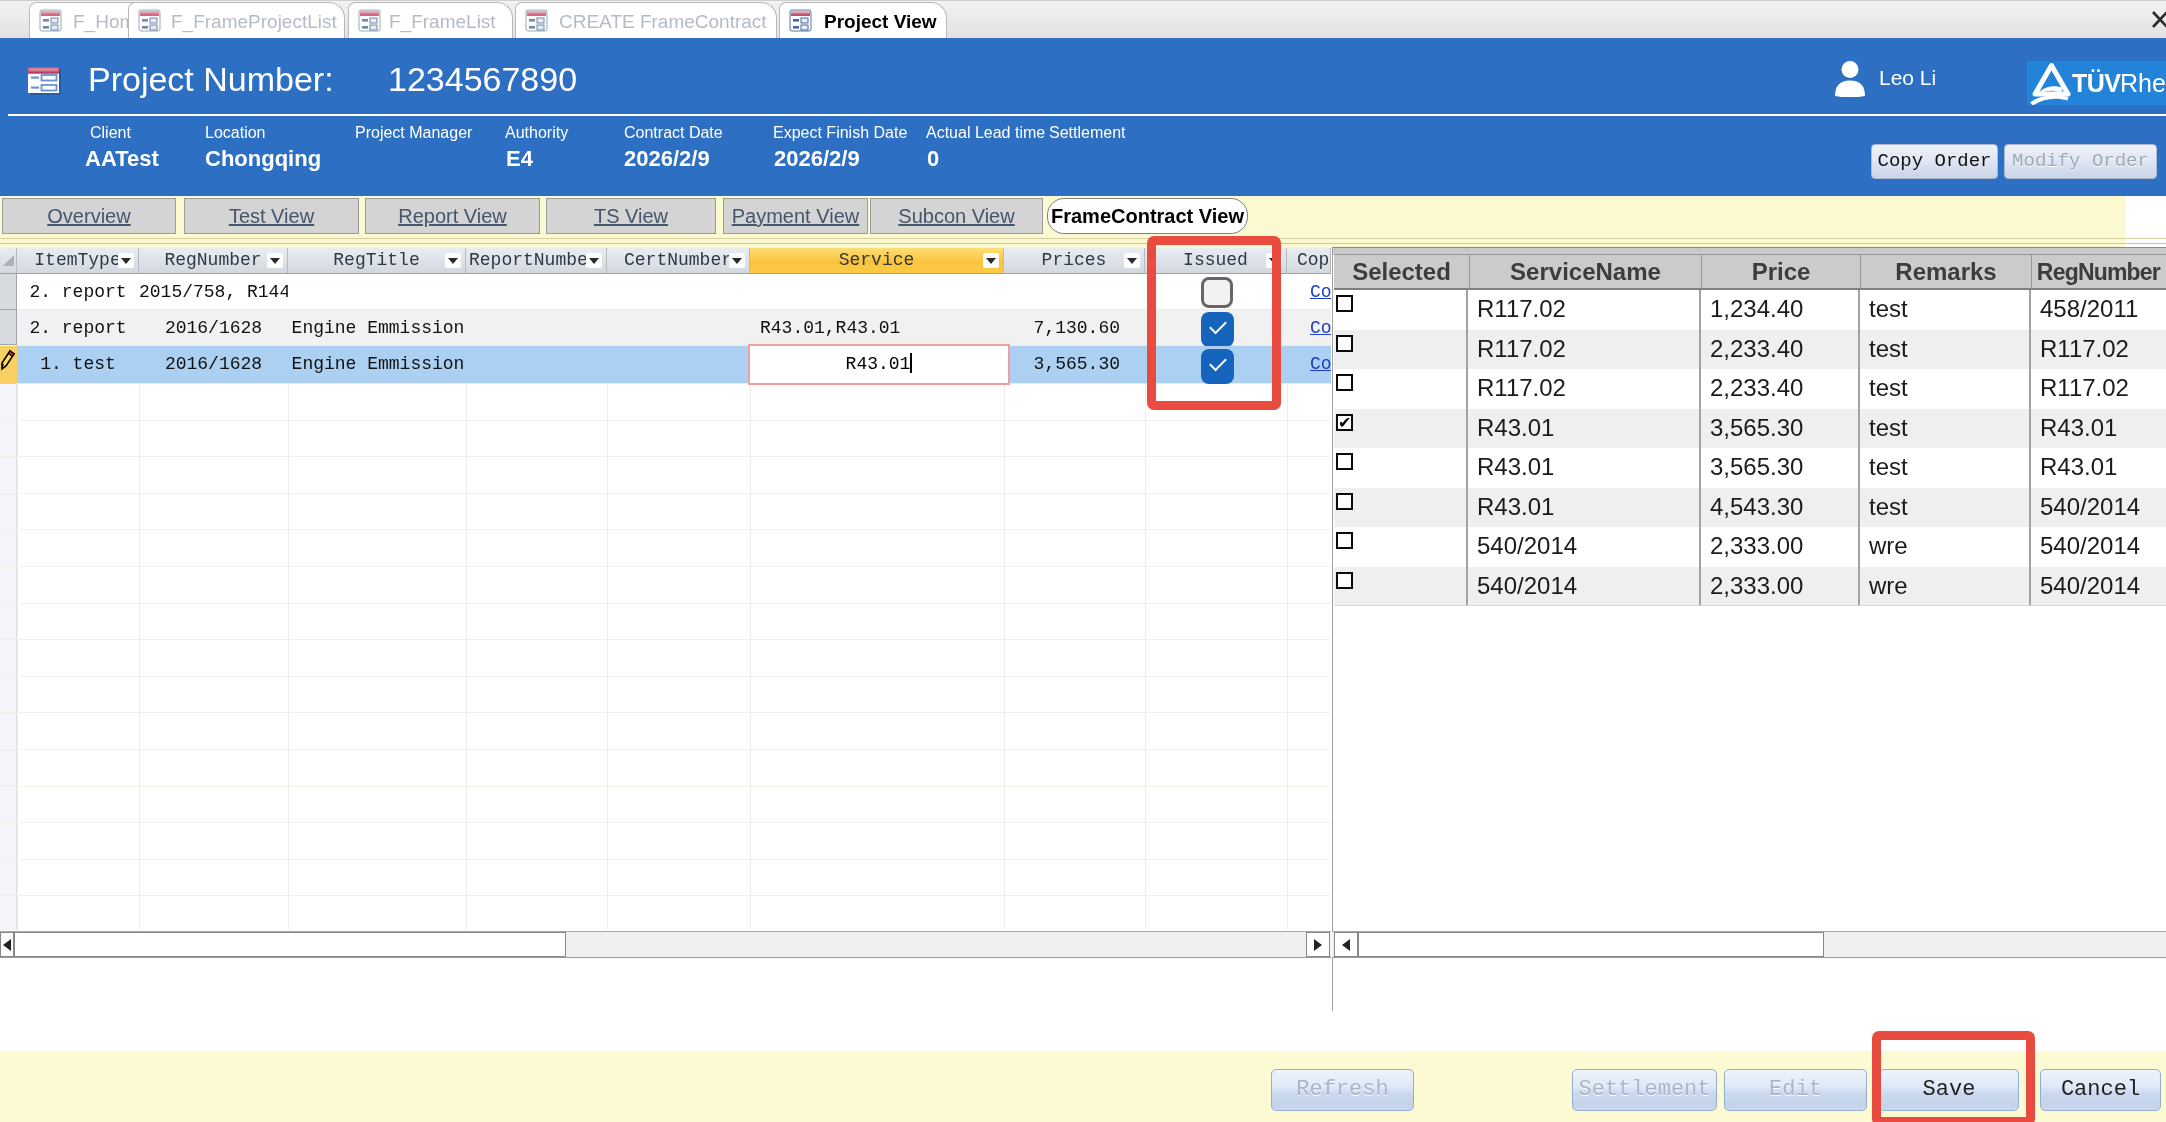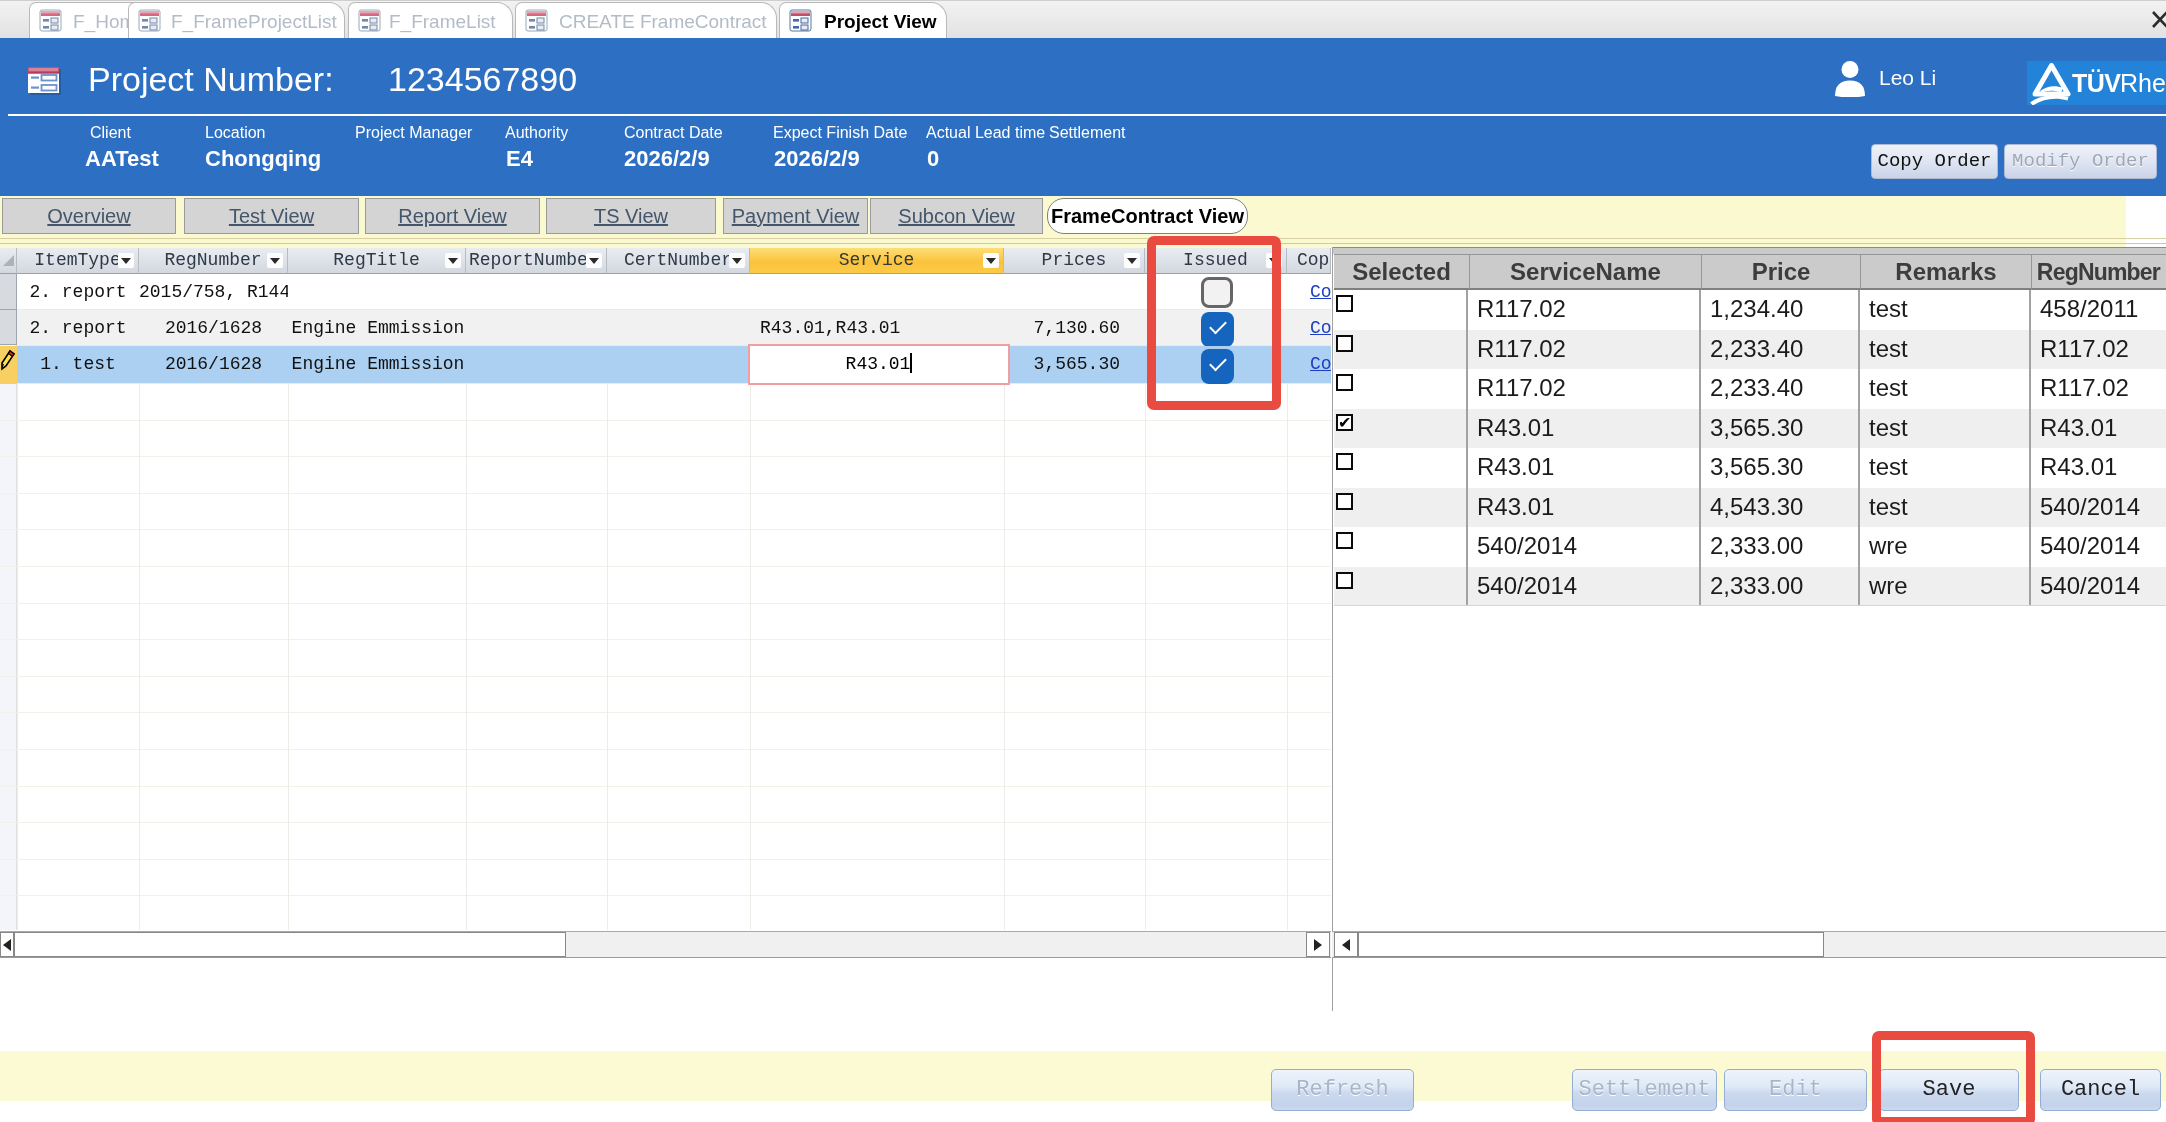"Refresh" #botbar { height: 50px -> 71px }
